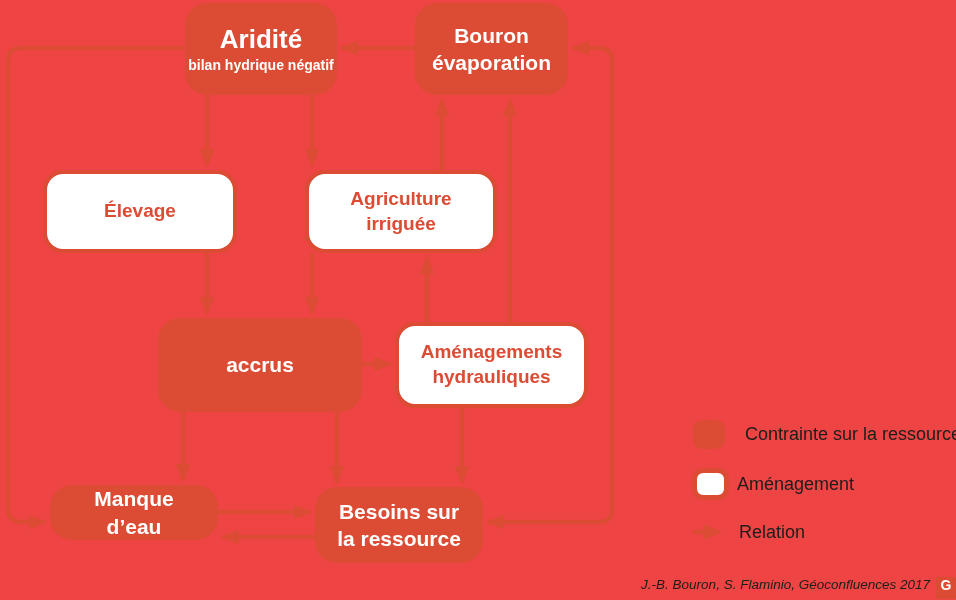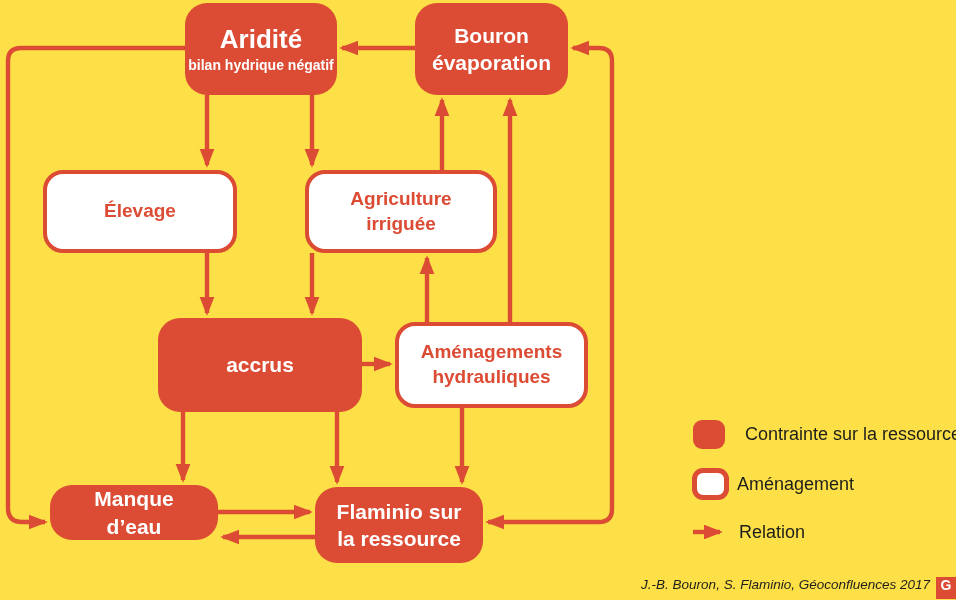"Aridité" .canvas { background: #fde047 -> #ef4444 }
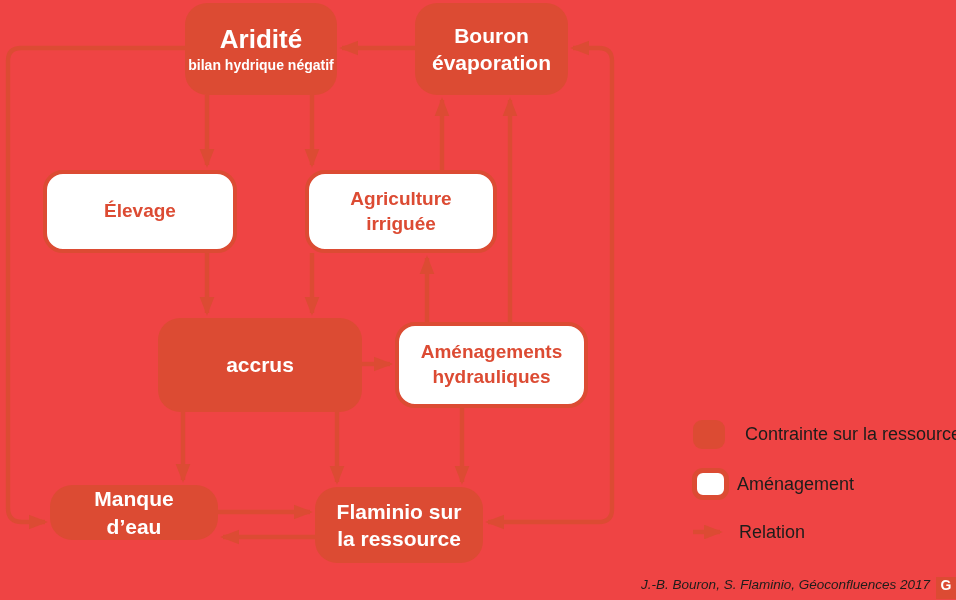"Flaminio sur" div.ln { text: Flaminio -> Besoins }
